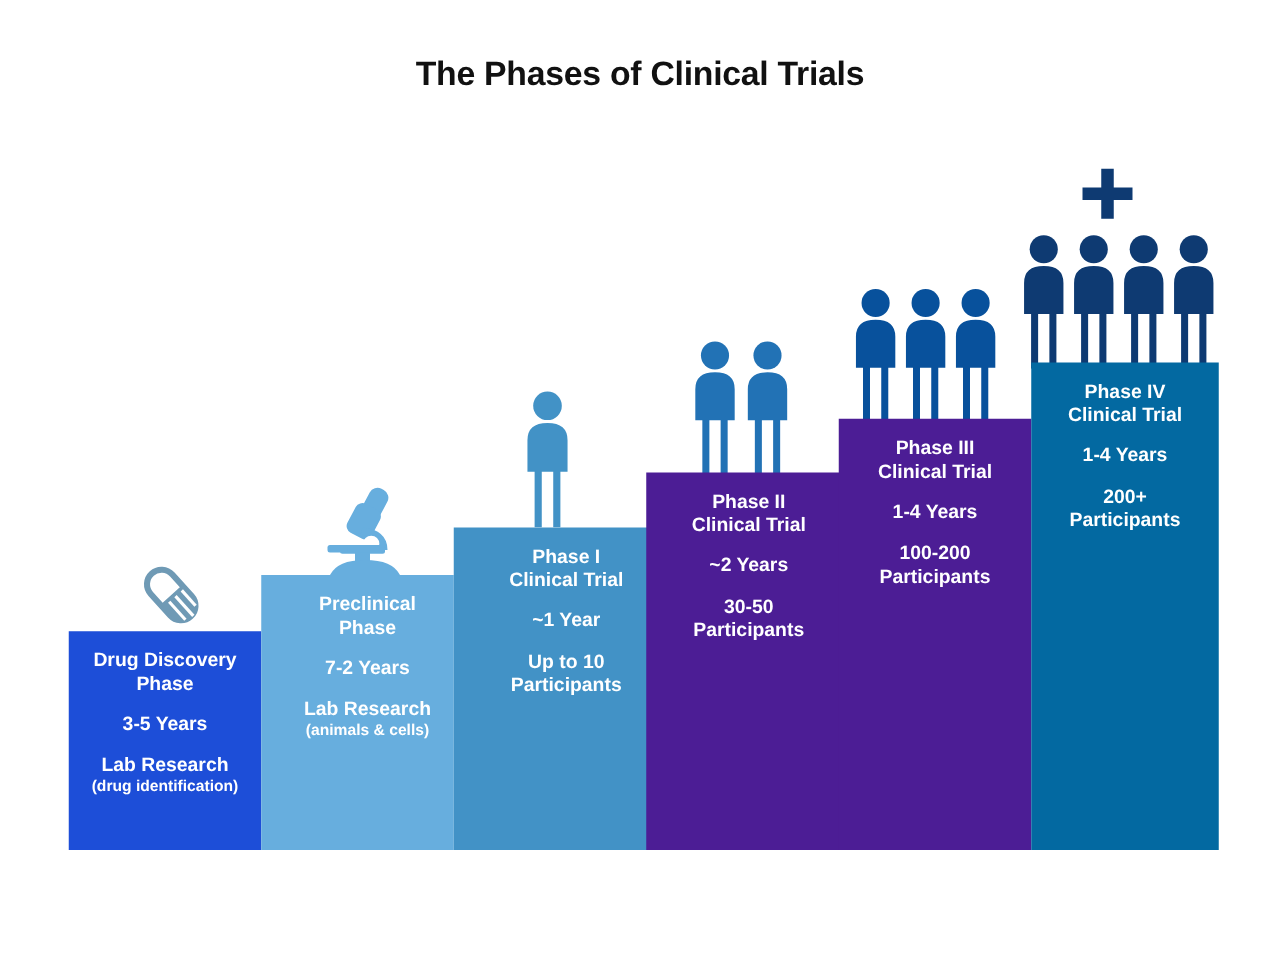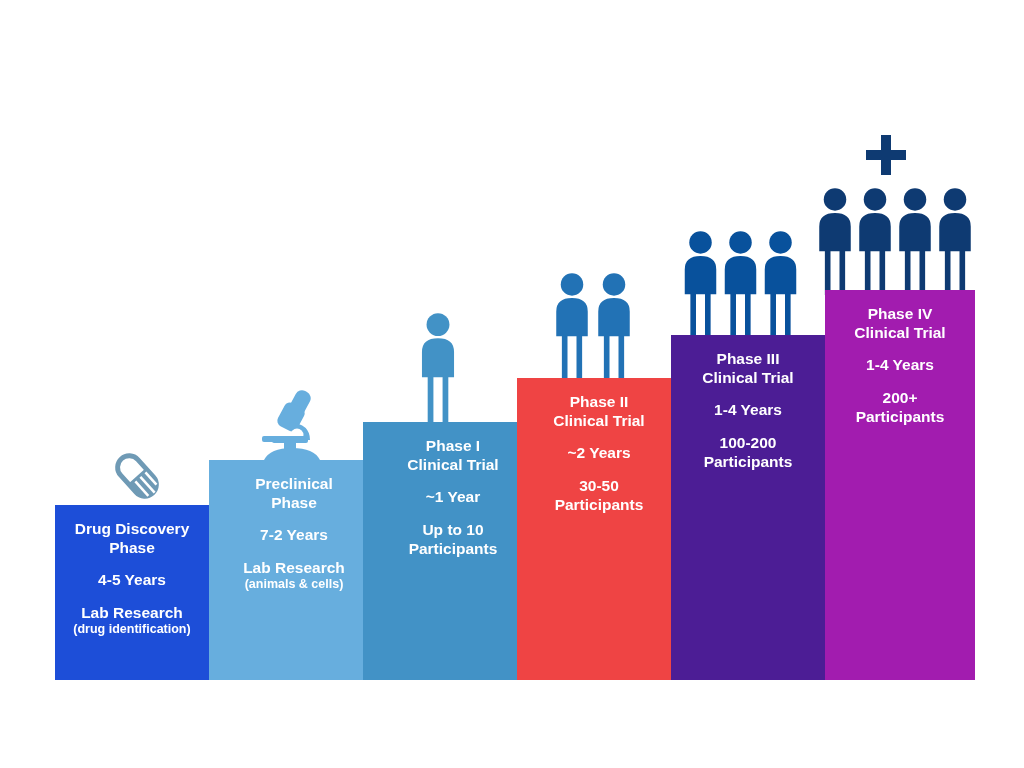"The Phases of Clinical Trials" div.title { html: none -> <div>The Phases of Clinical Trials</div> }
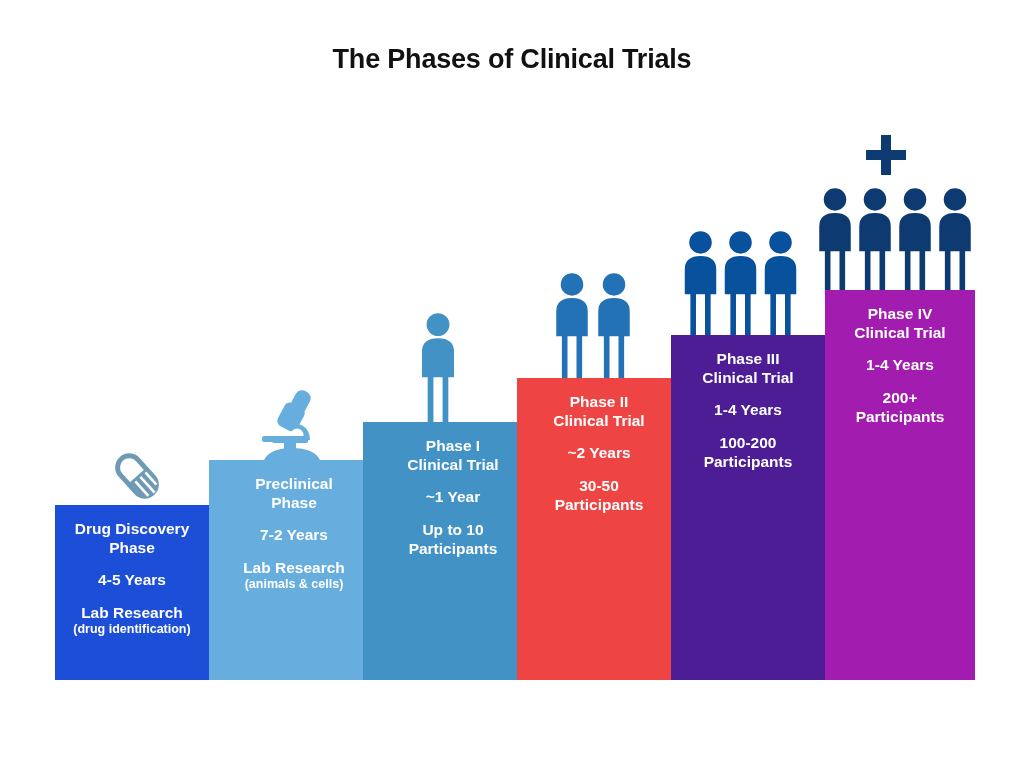"Phase IV" div.step { background: #a21caf -> #0369a1 }
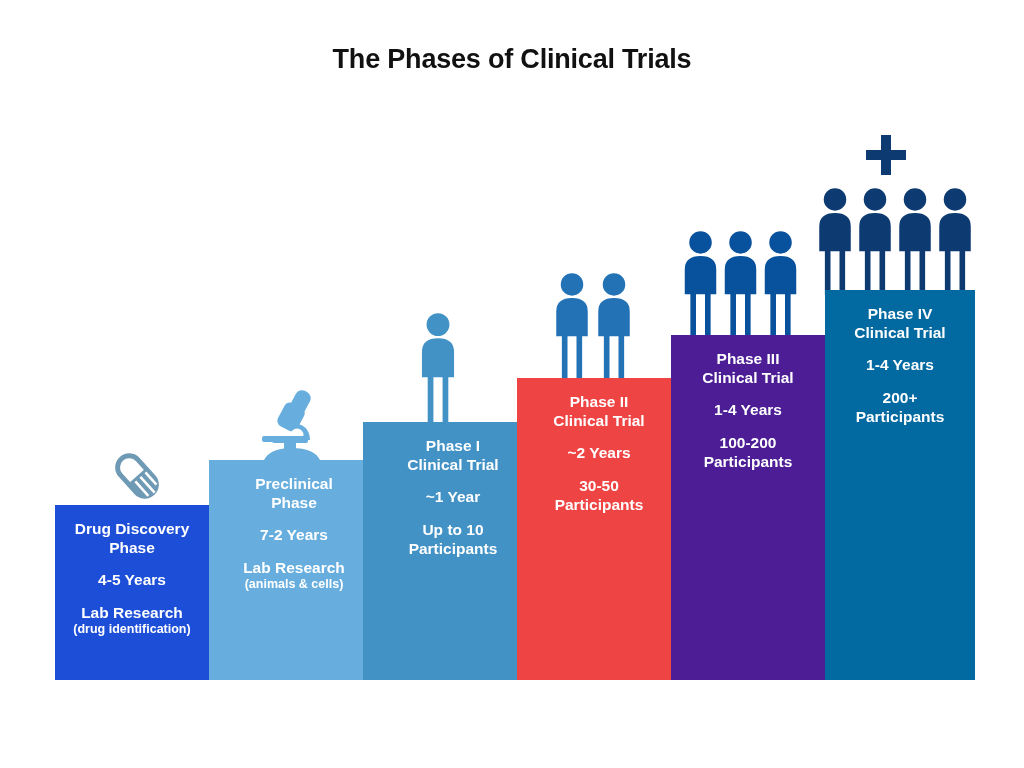"Phase II" div.step { background: #ef4444 -> #4c1d95 }
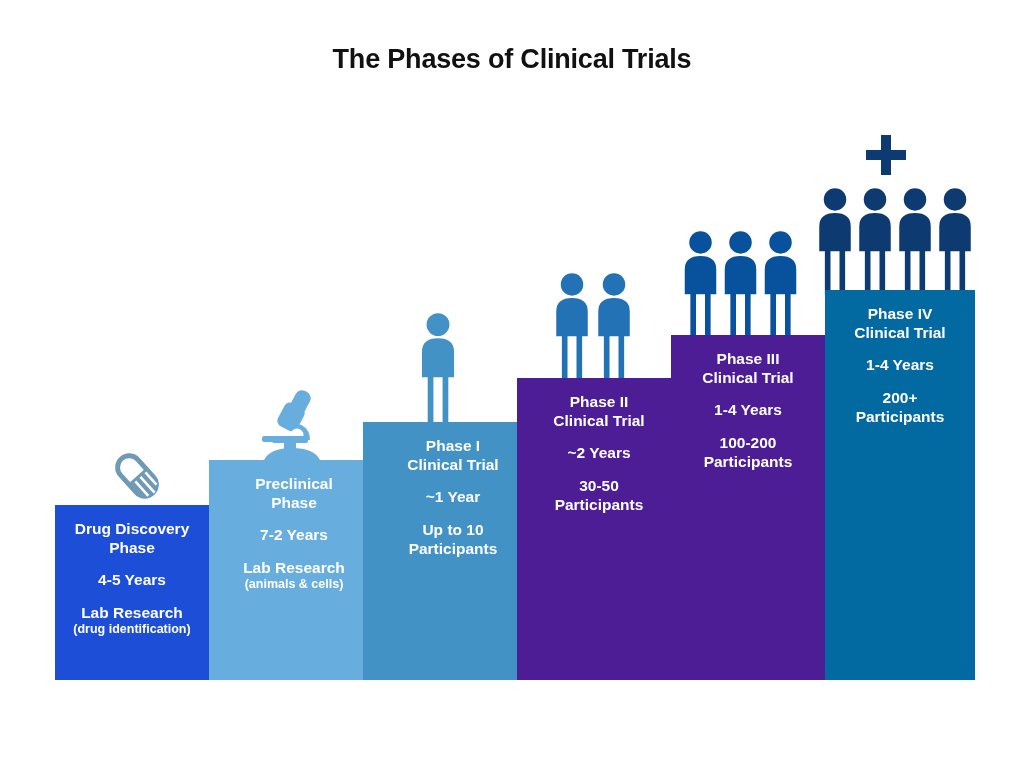"4-5 Years" div.ln { text: 4-5 -> 3-5 }
